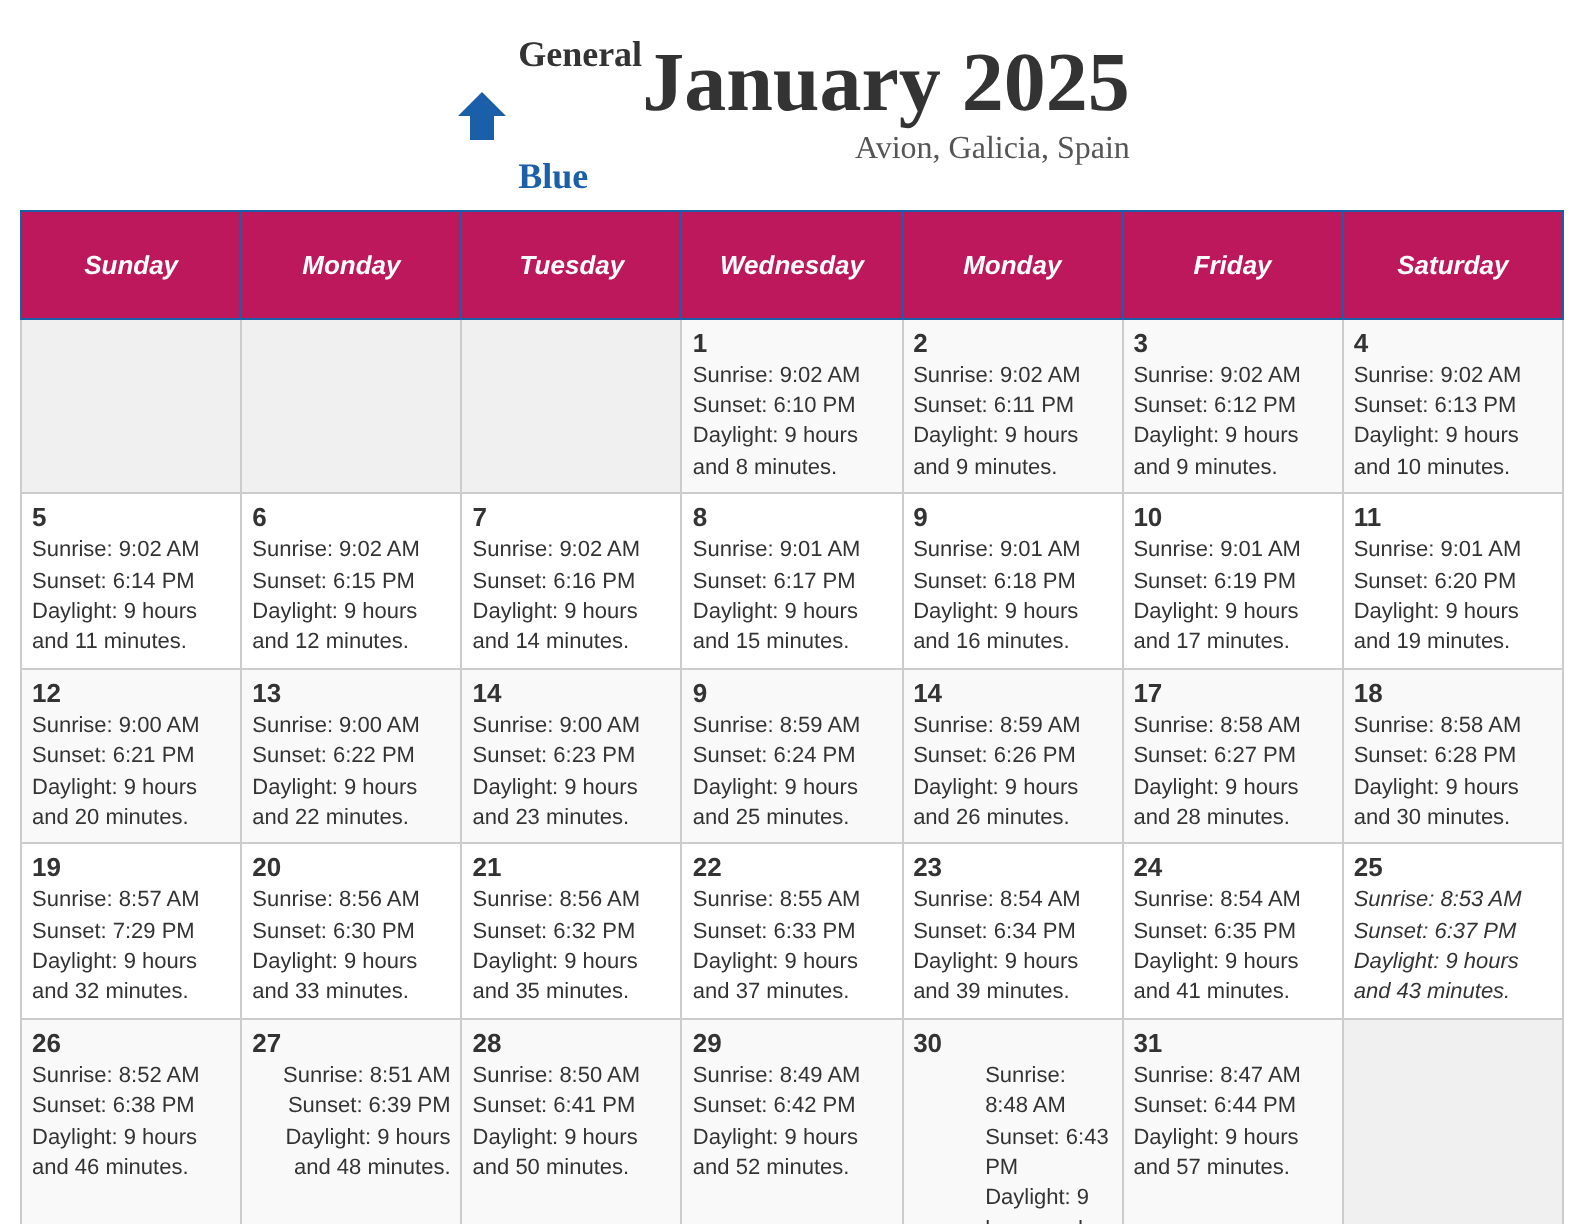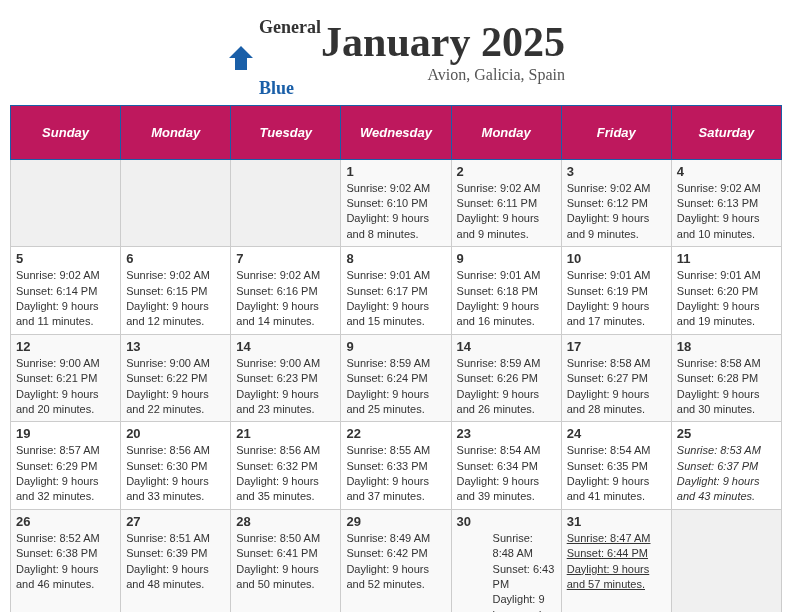"Sunrise: 8:57 AM" div.day-info { text: 6:29 -> 7:29 }
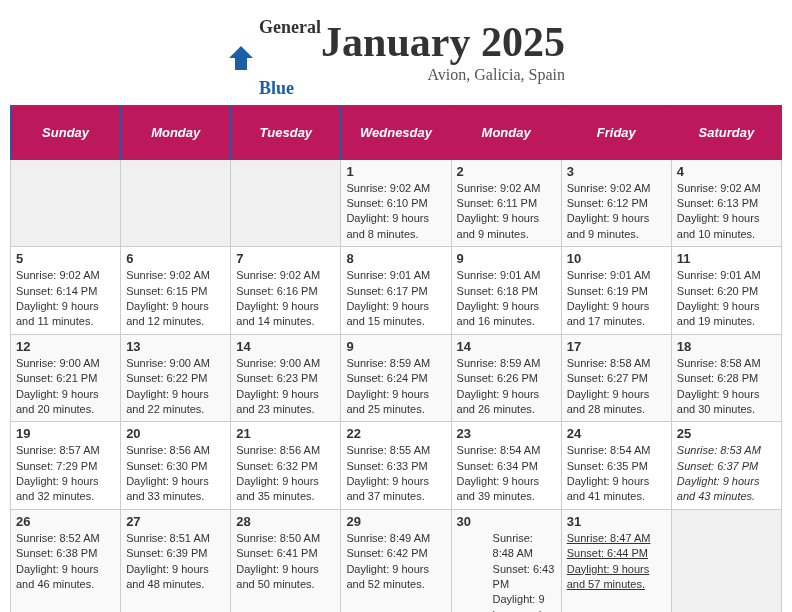"Sunrise: 8:51 AM" div.day-info { text-align: none -> right }
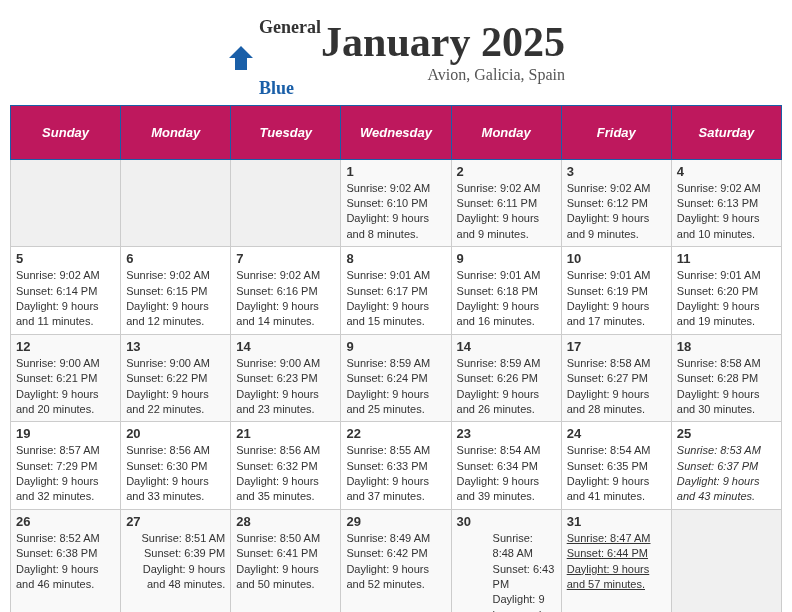"Sunrise: 8:47 AM" div.day-info { text-decoration: underline -> none }
